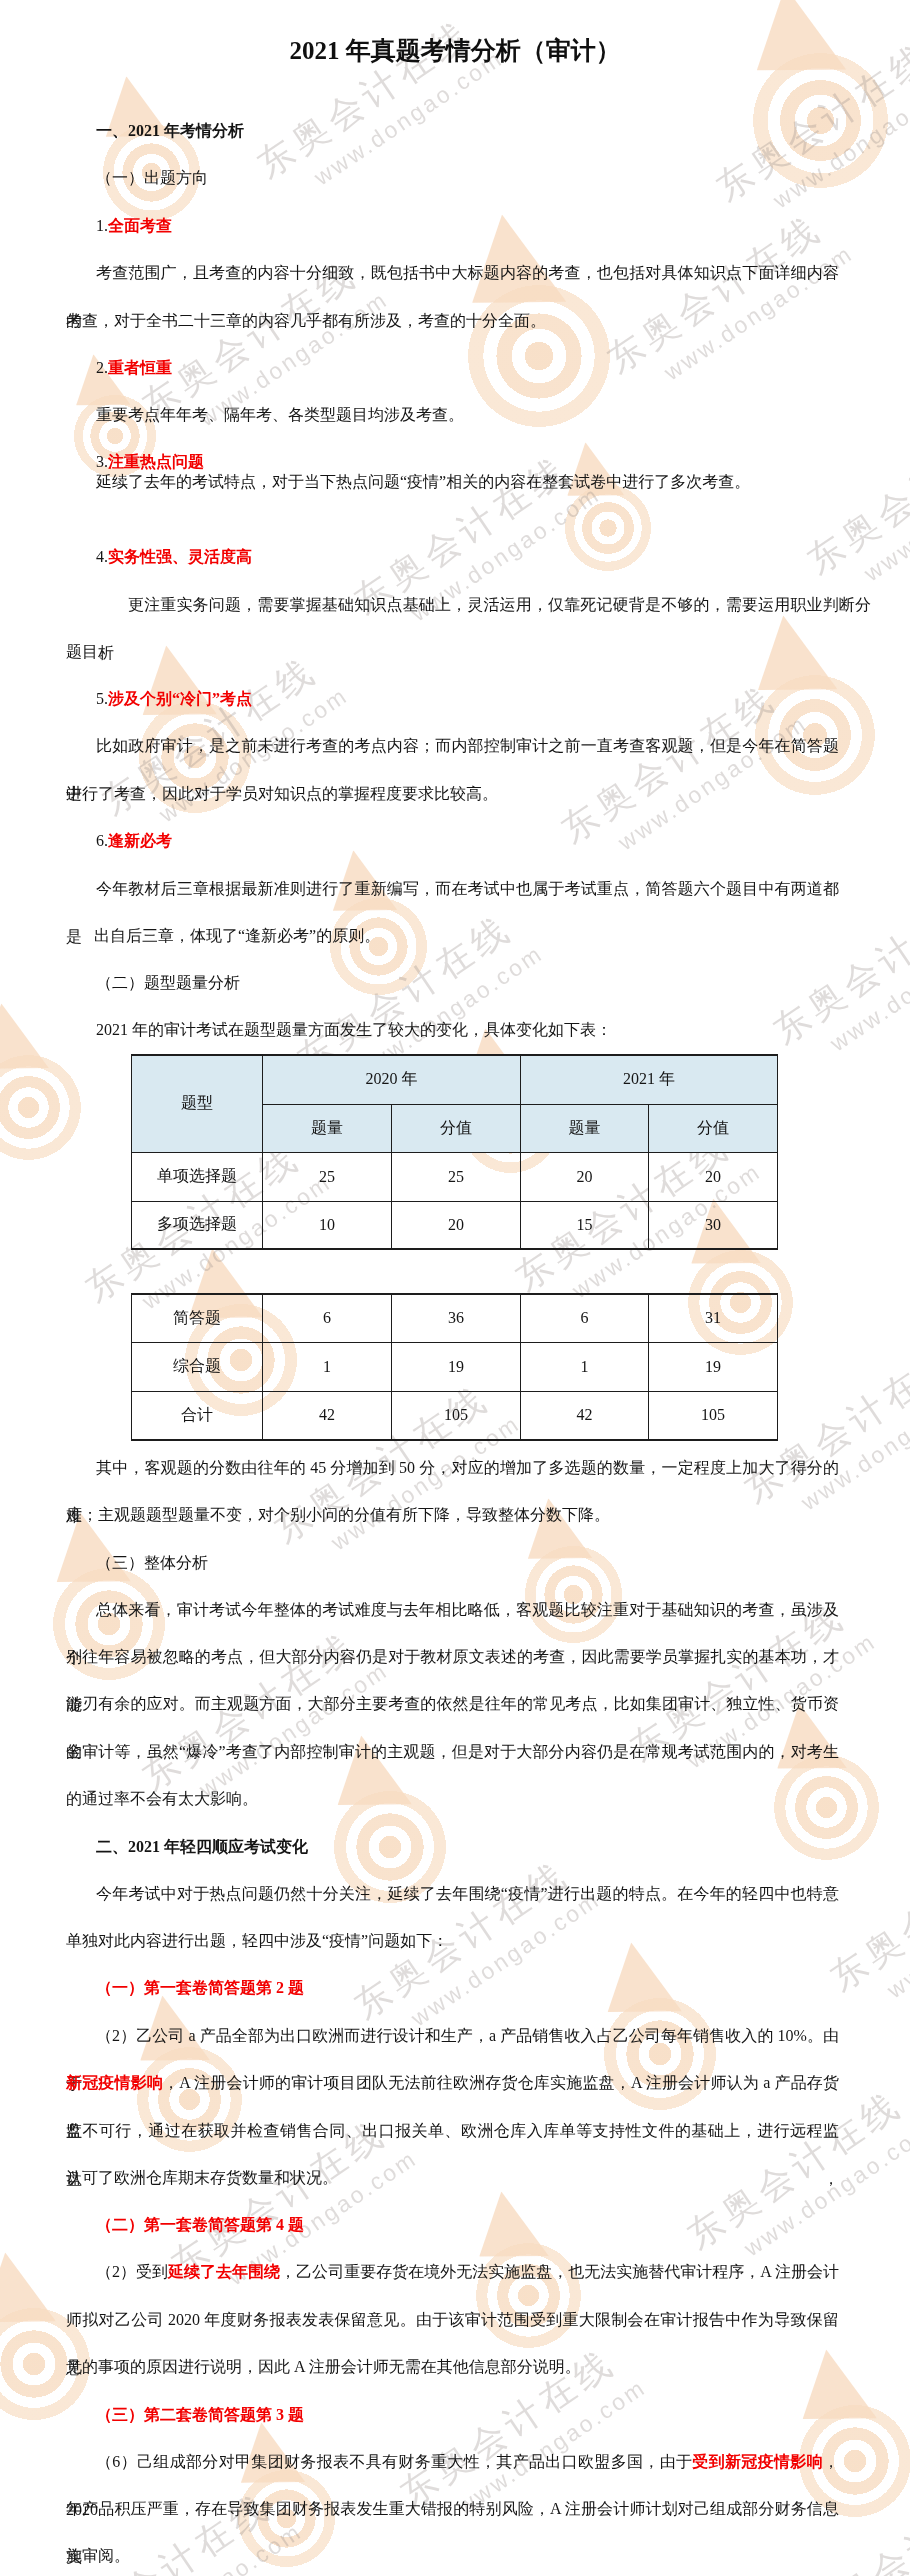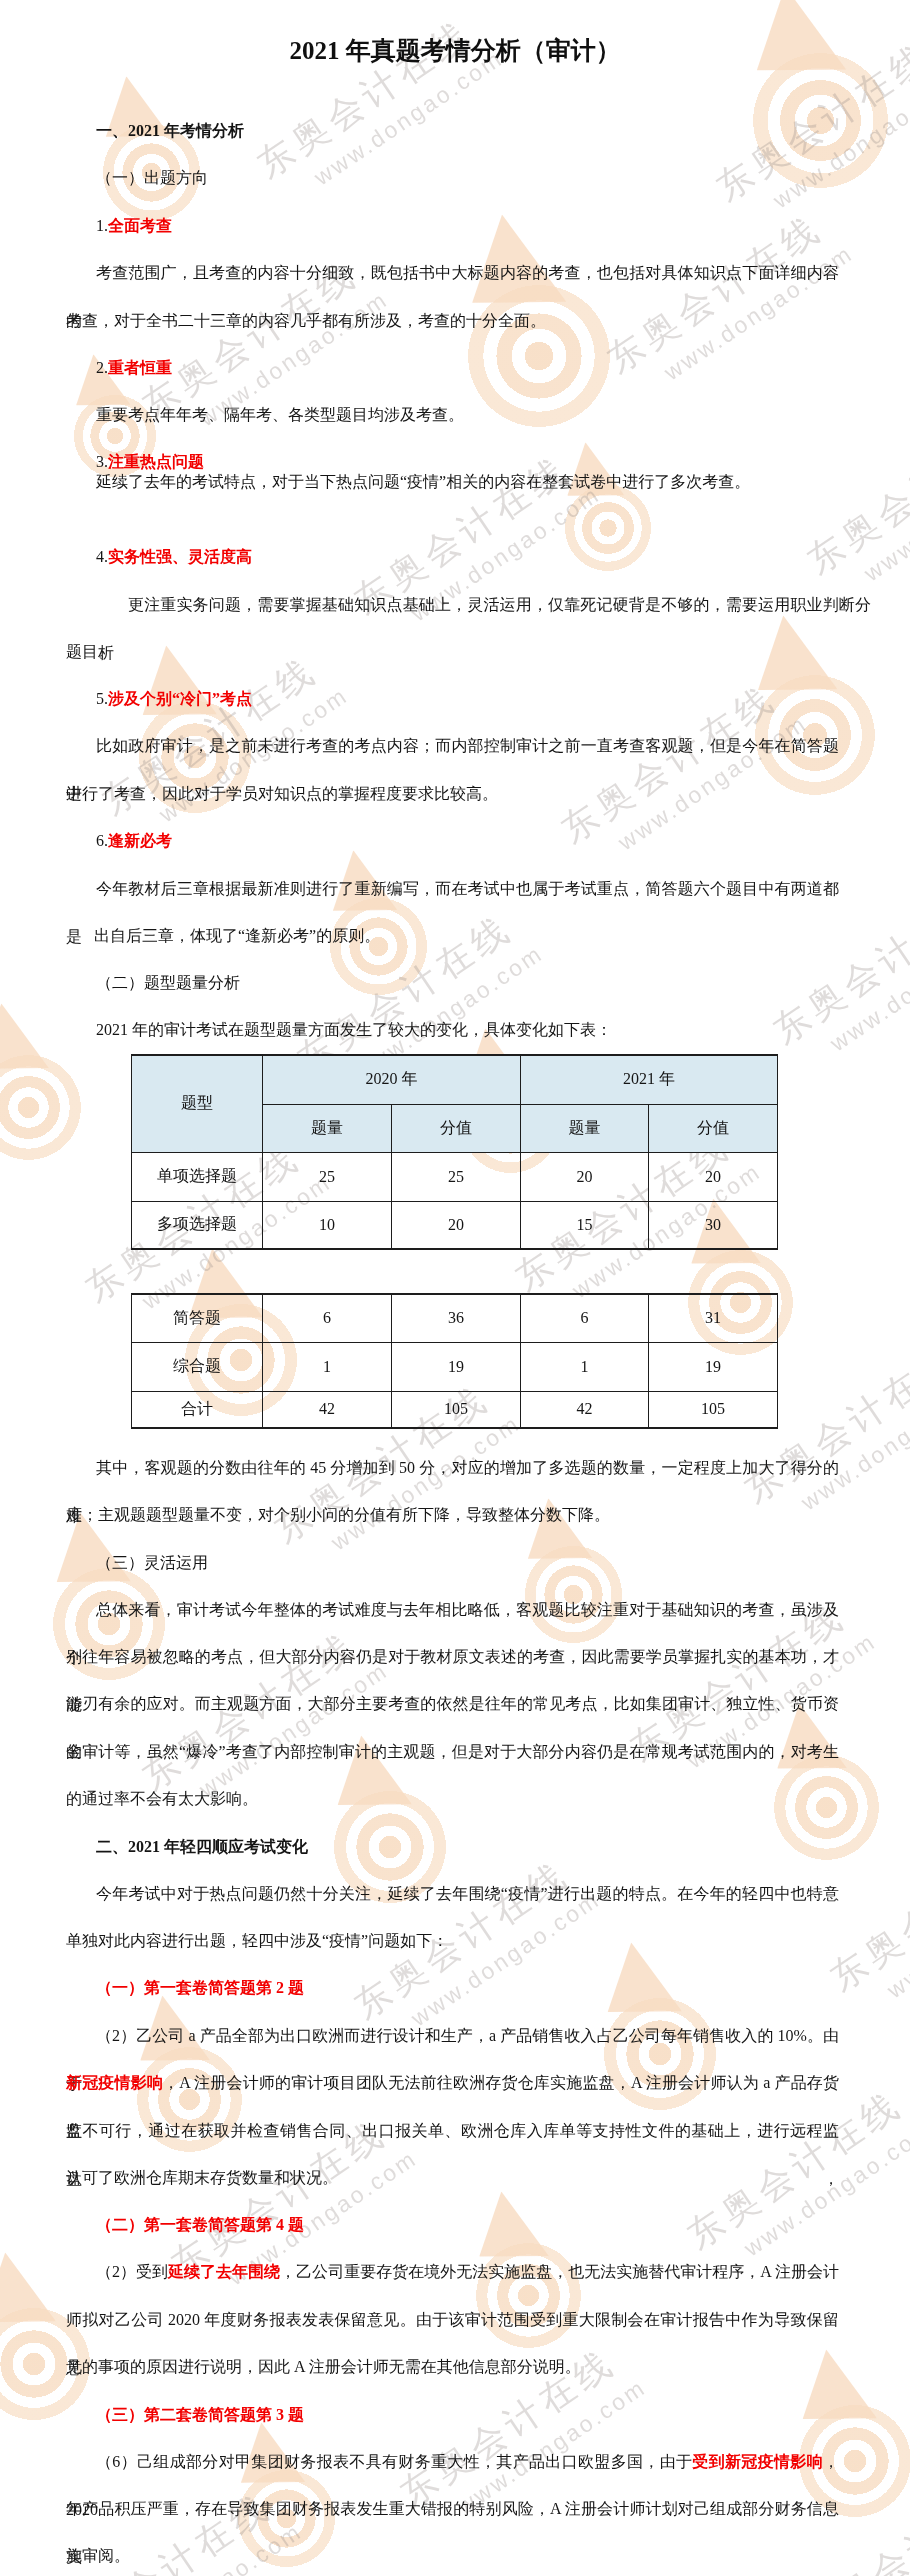"合计" tr { height: 37px -> 49px }
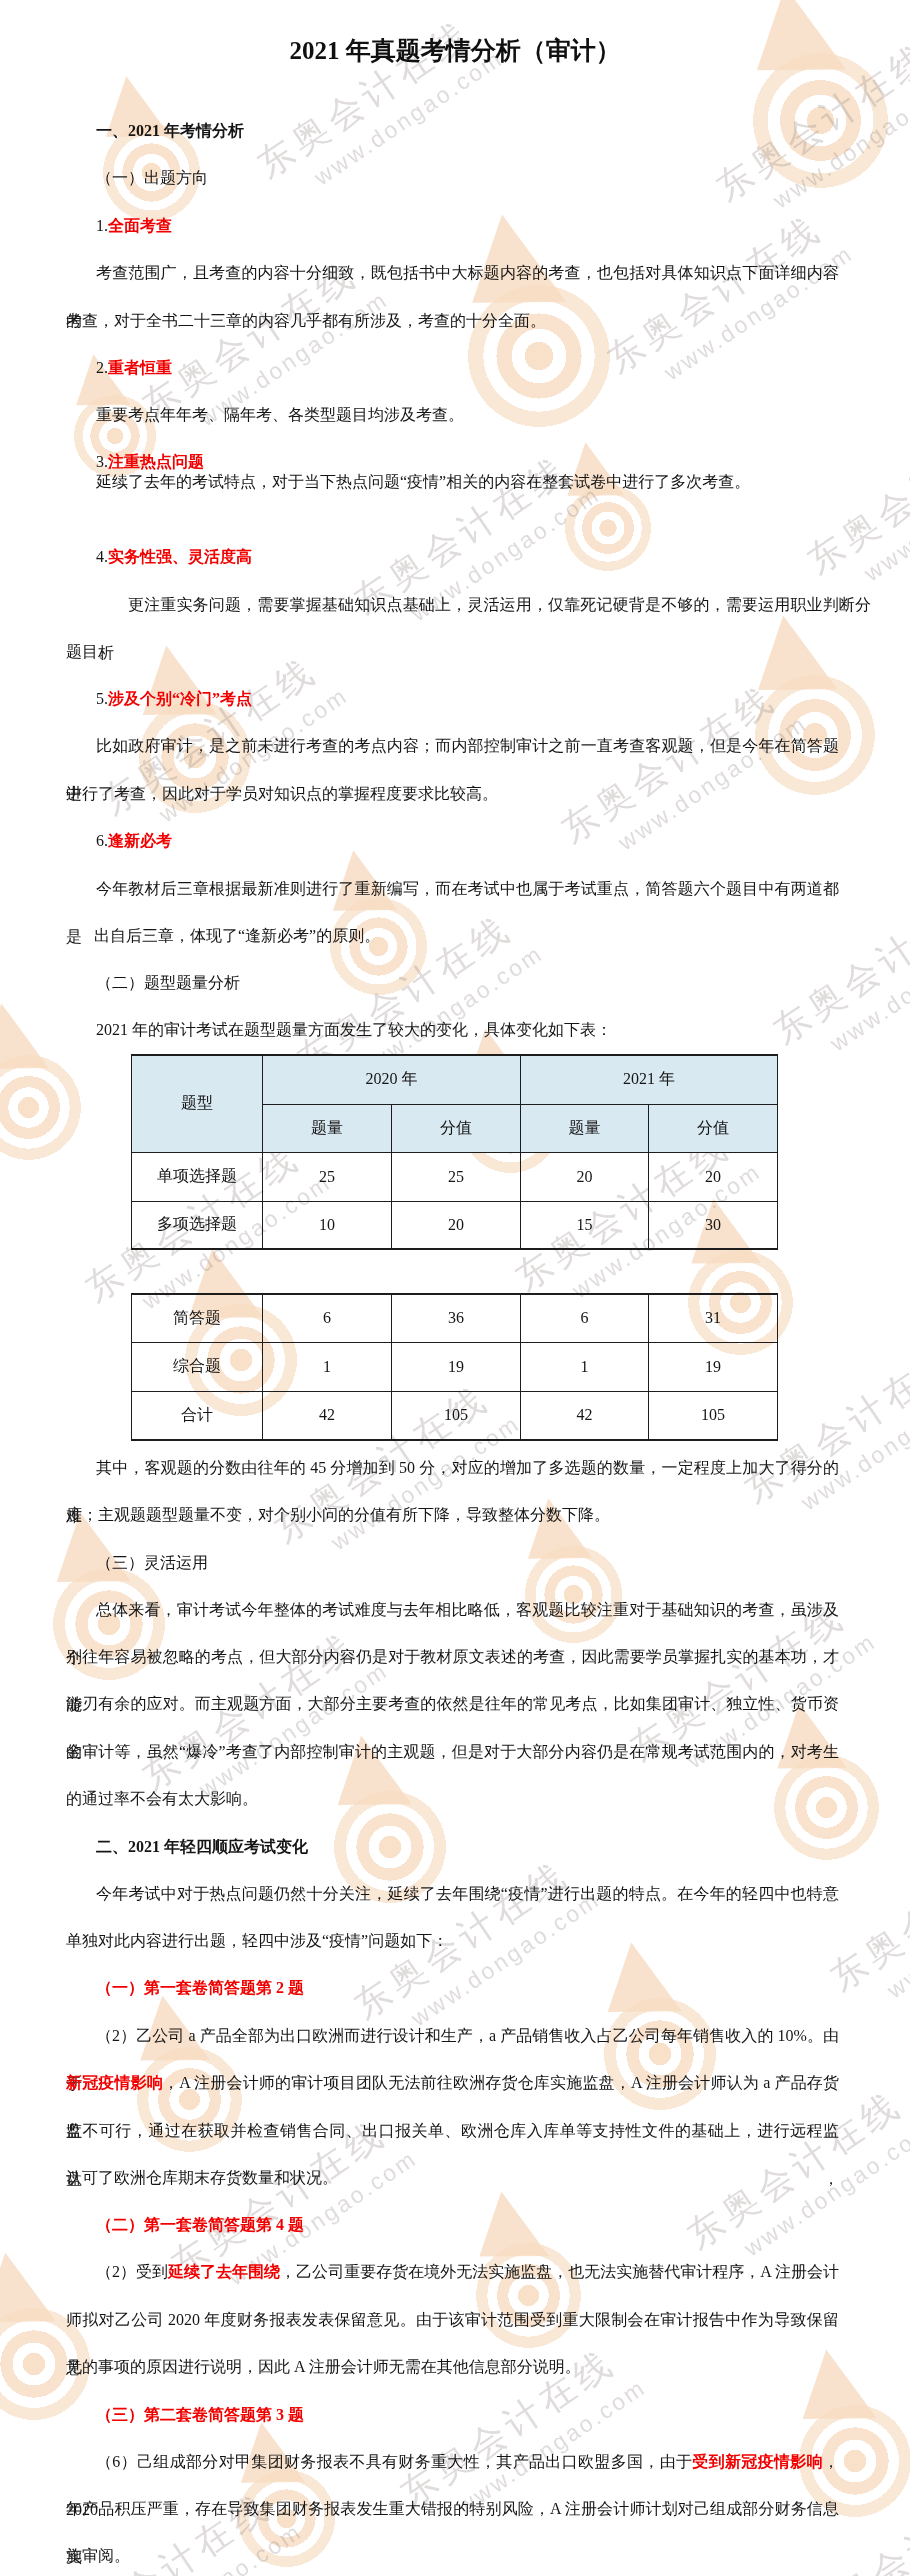"（三）灵活运用" span { text: 灵活运用 -> 整体分析 }
